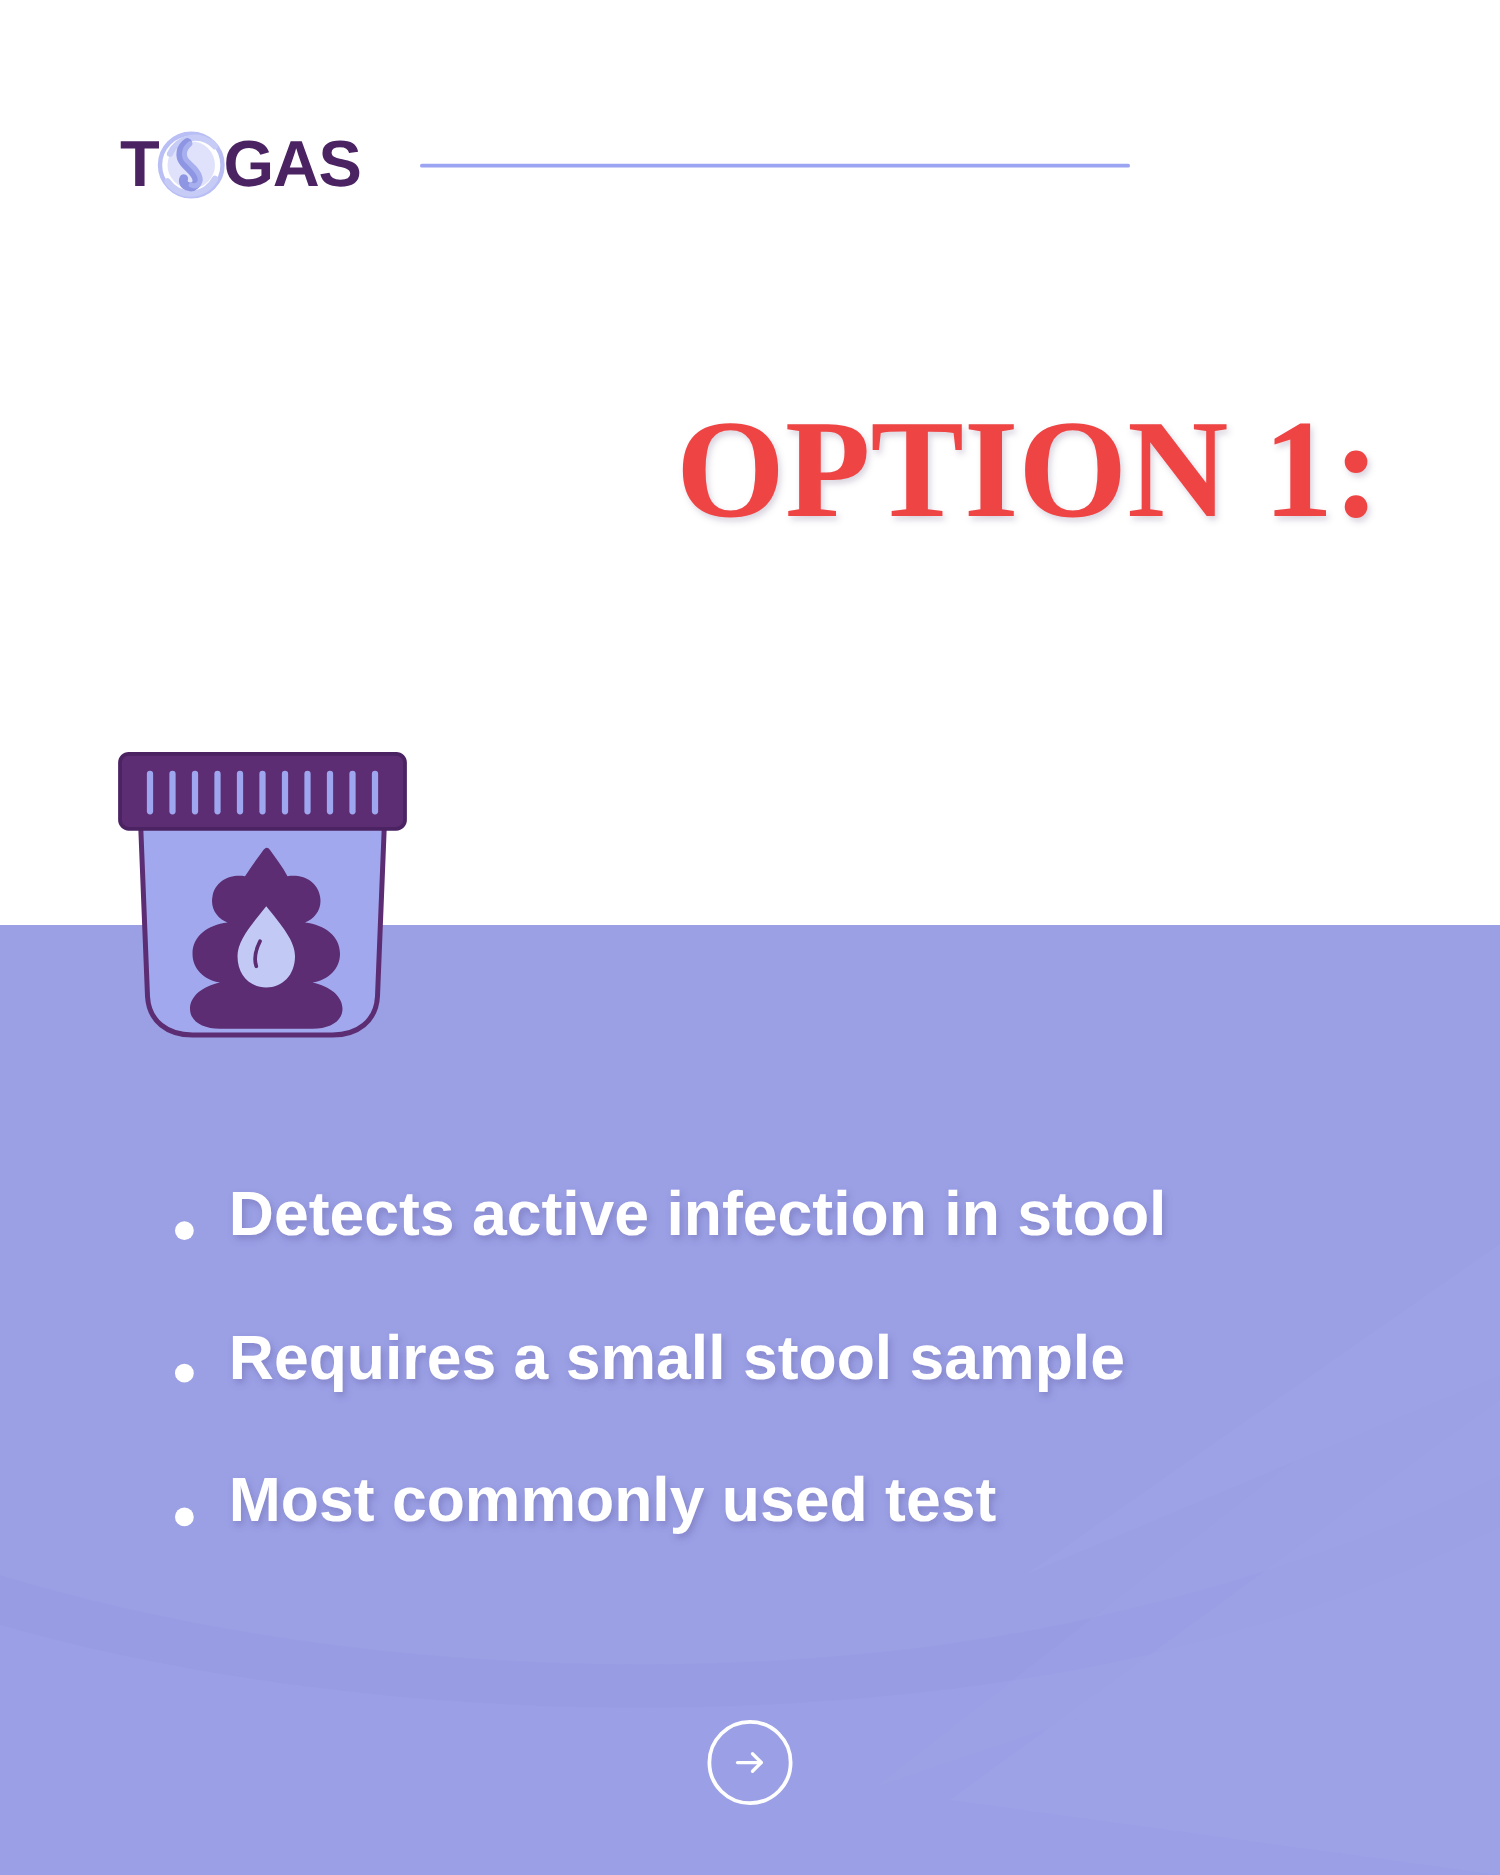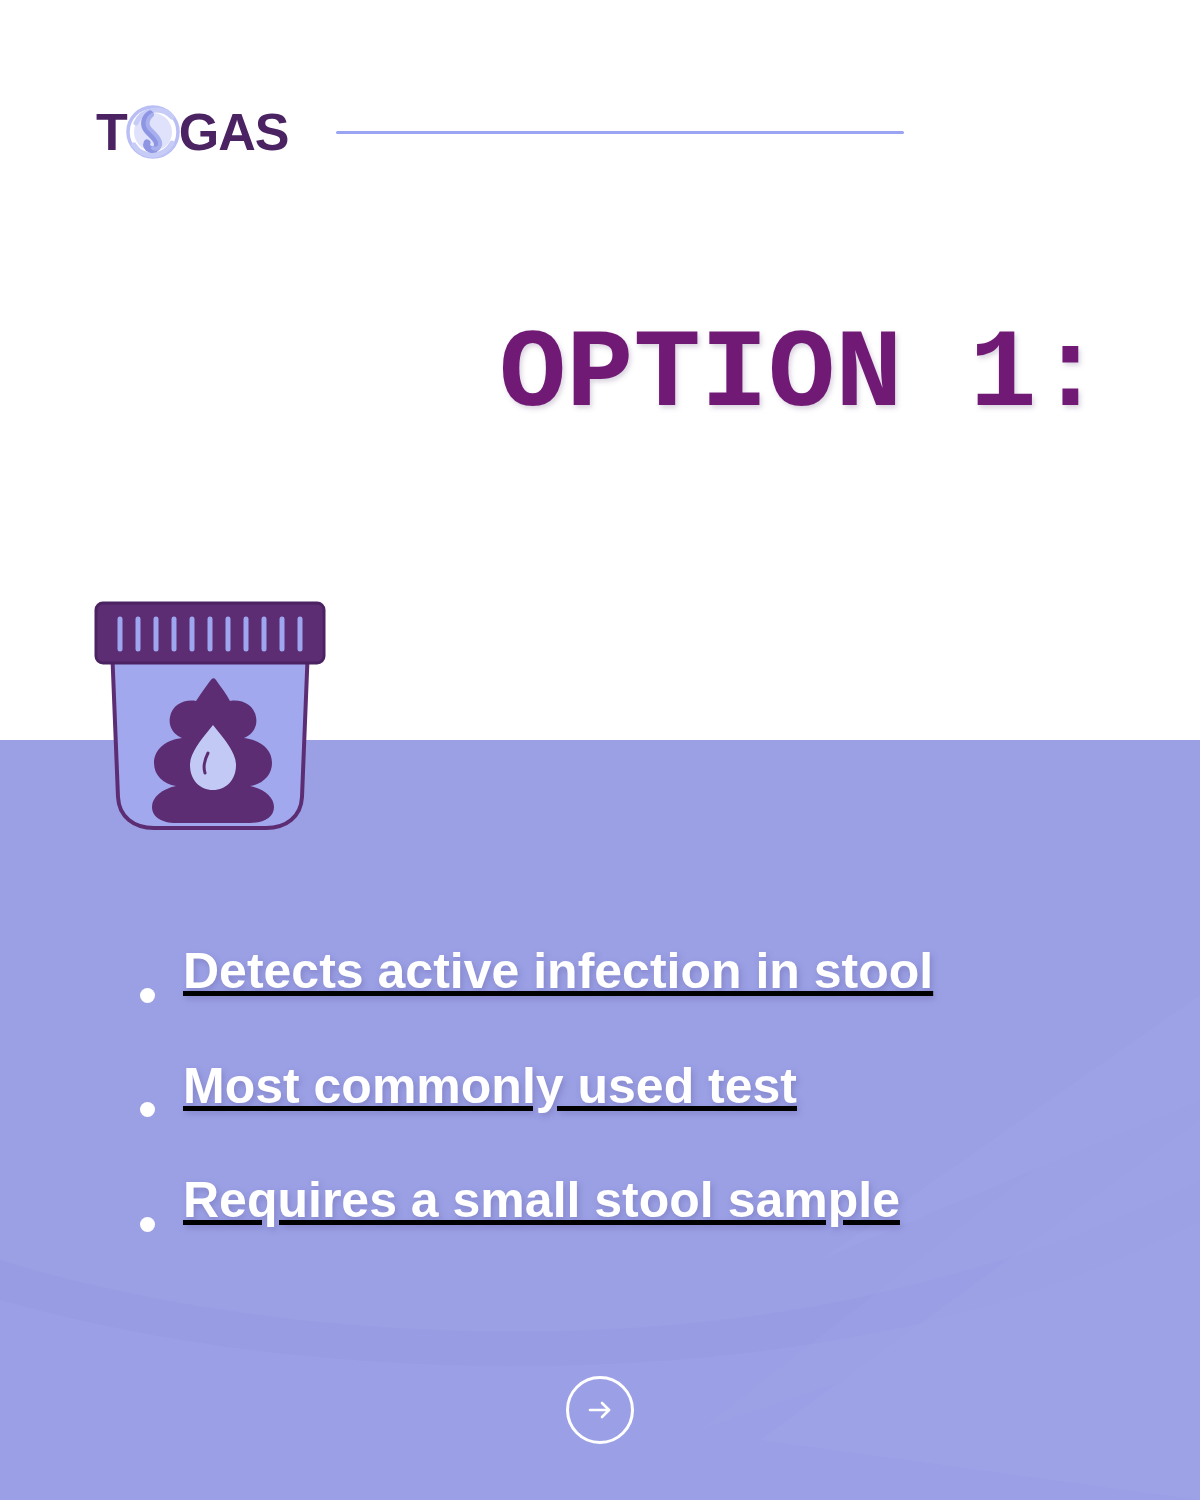"OPTION 1:" .title-line { color: #701a75 -> #ef4444; font-family: Liberation Mono, monospace -> Liberation Serif, serif }
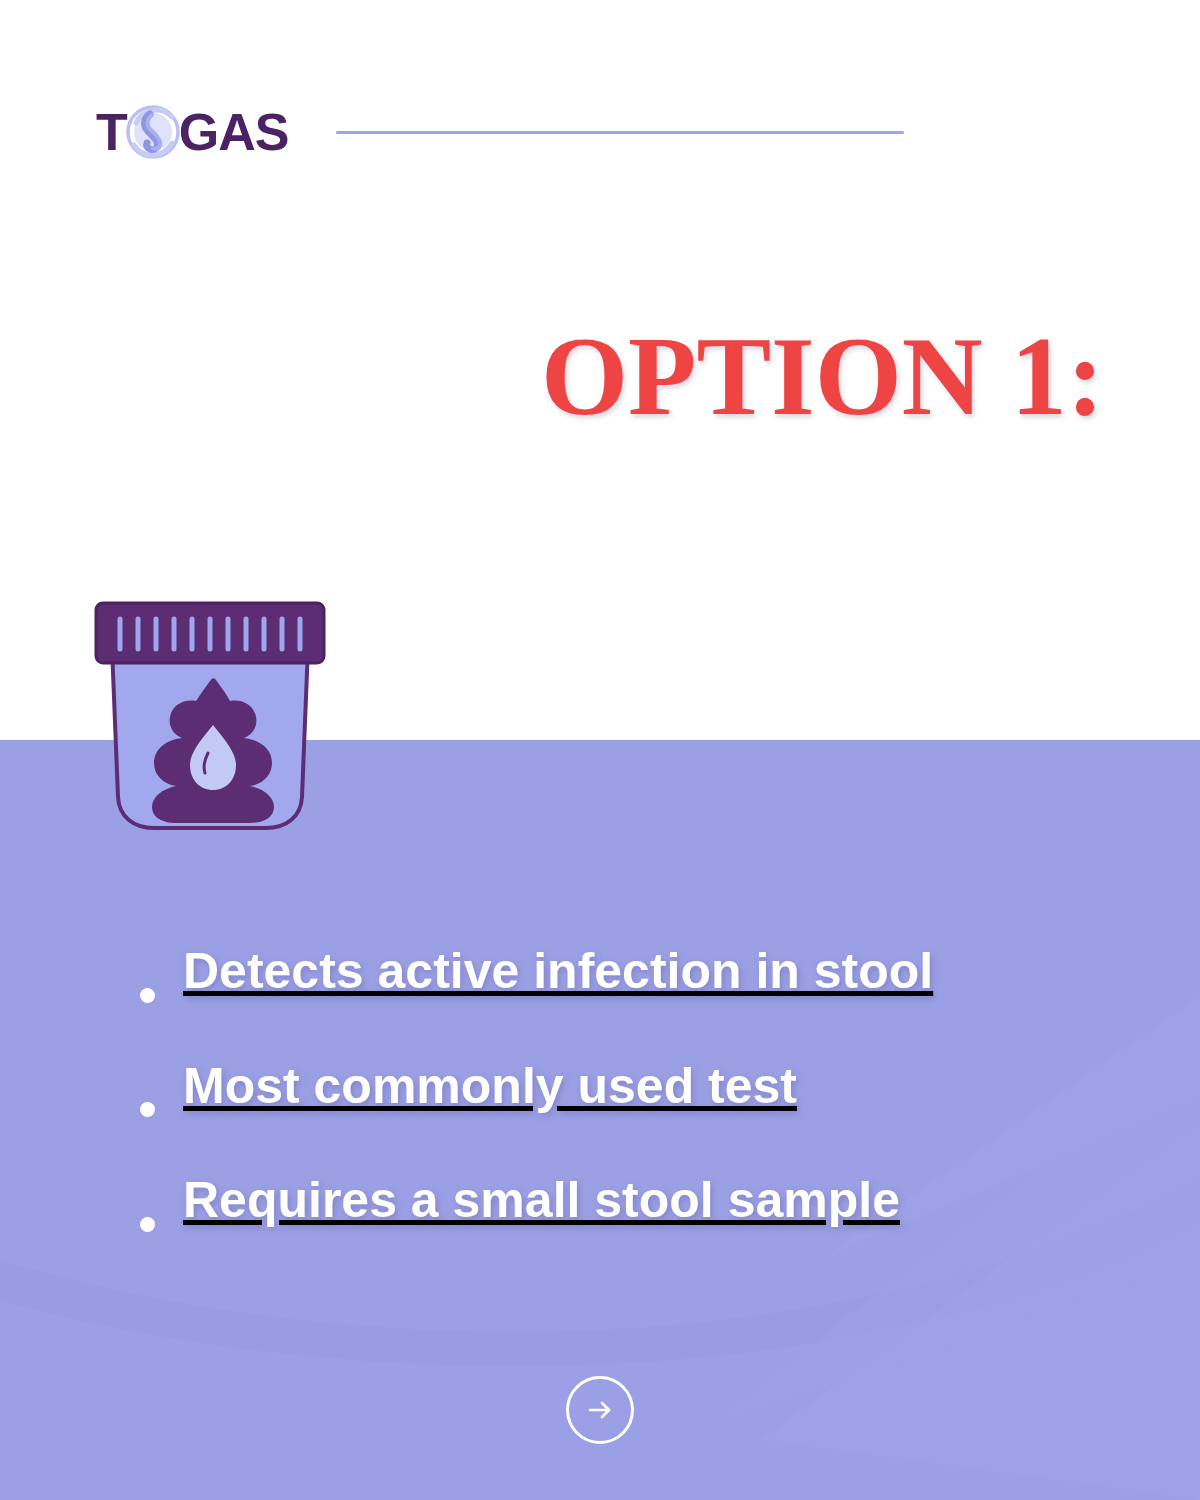"Detects active infection in stool" .bullet-row { align-items: flex-end -> center; text-decoration: underline -> none }
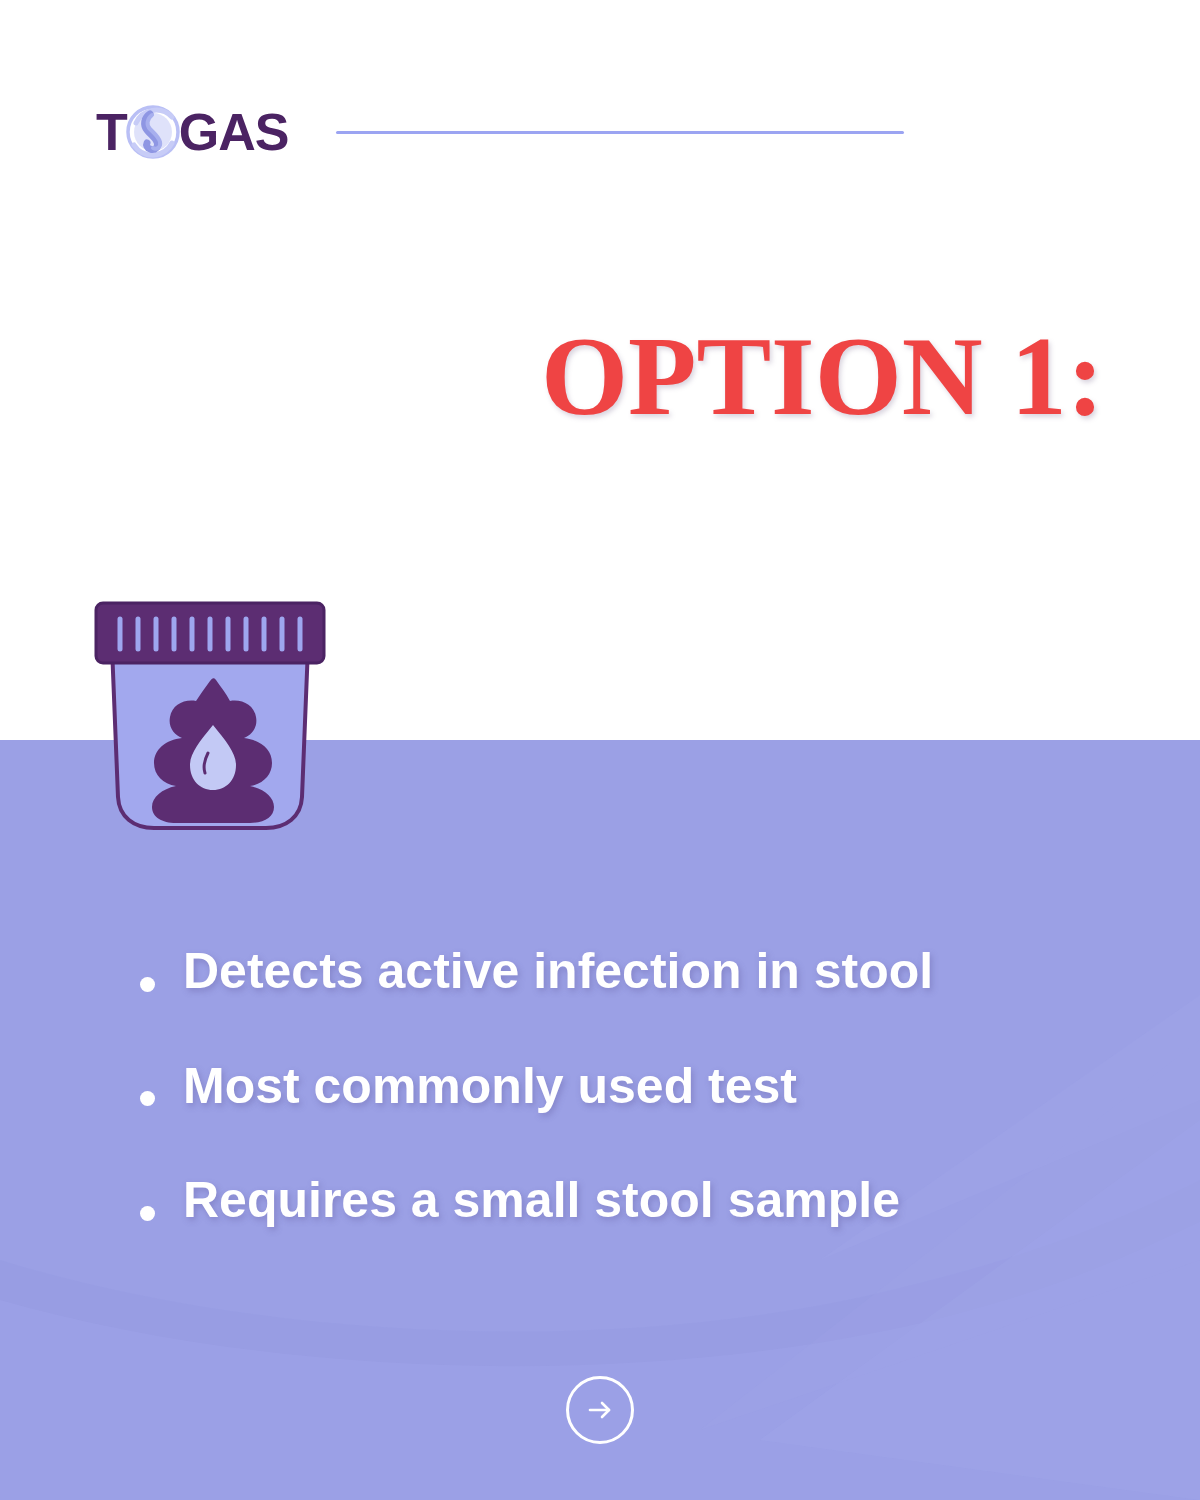"Most commonly used test" div.bullet-row { order: before "Requires a small stool sample" -> after "Requires a small stool sample" }
